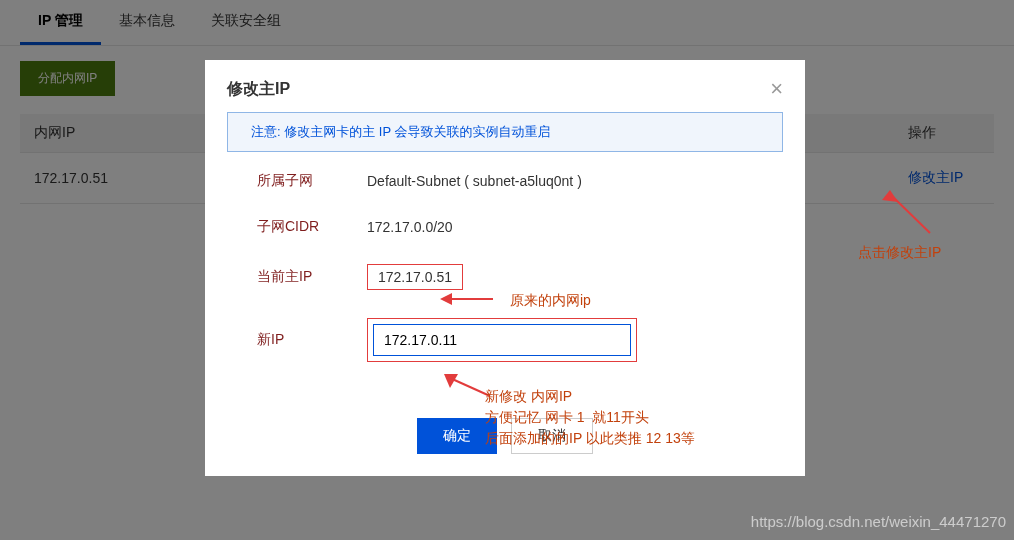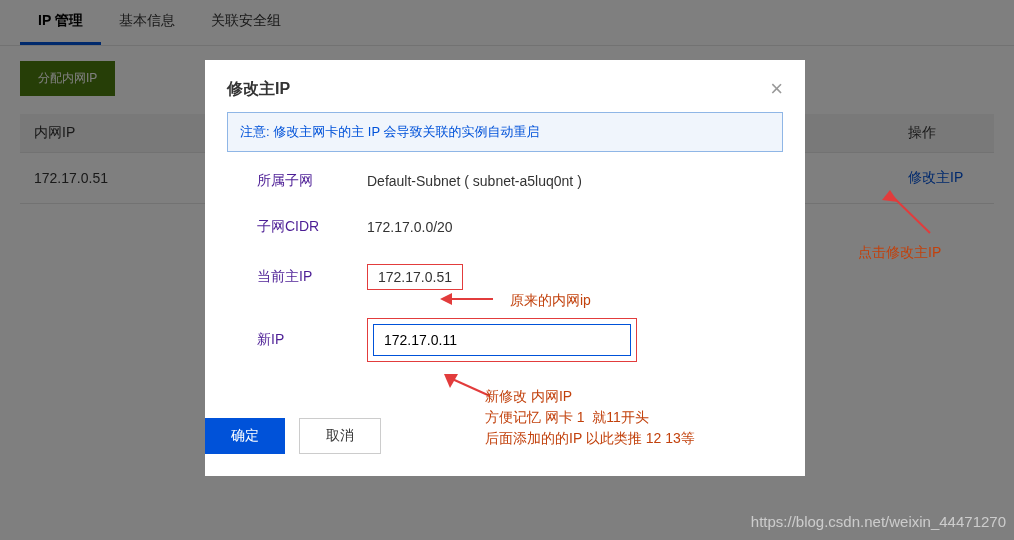"注意: 修改主网卡的主 IP 会导致关联的实例自动重启" .notice { padding: 10px 12px -> 10px 23px }
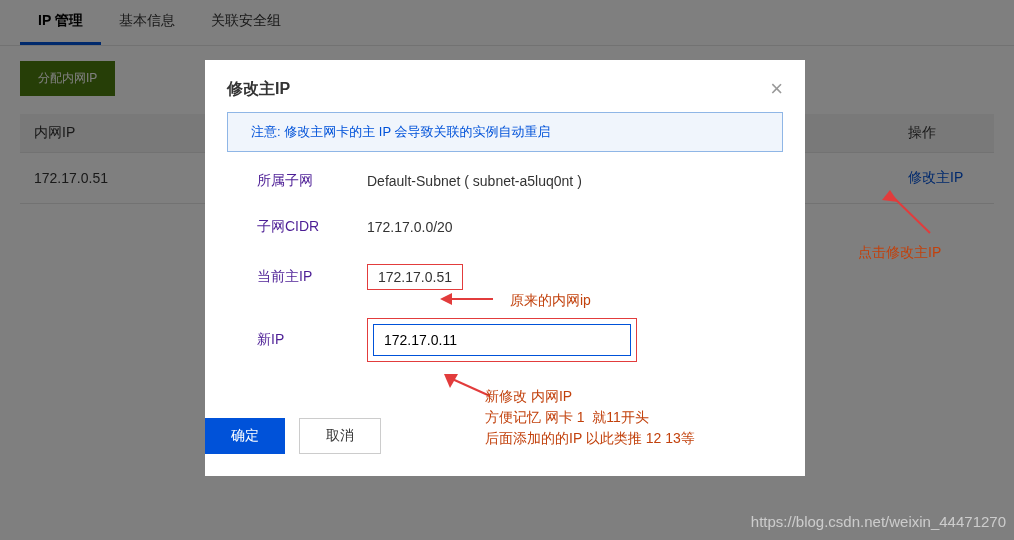"所属子网" .lbl { color: #4c1d95 -> #7f1d1d }
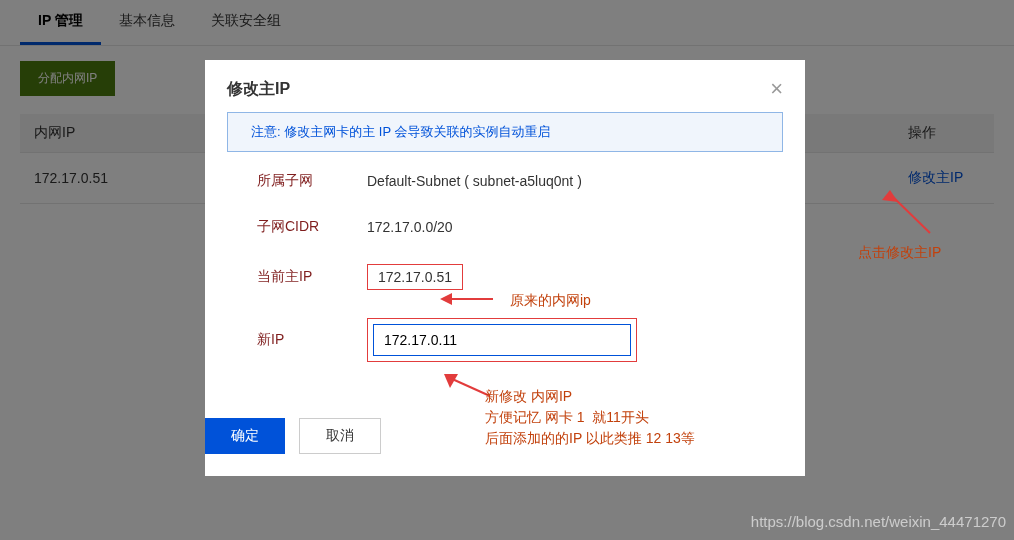"确定" .modal-ft { justify-content: flex-start -> center }
